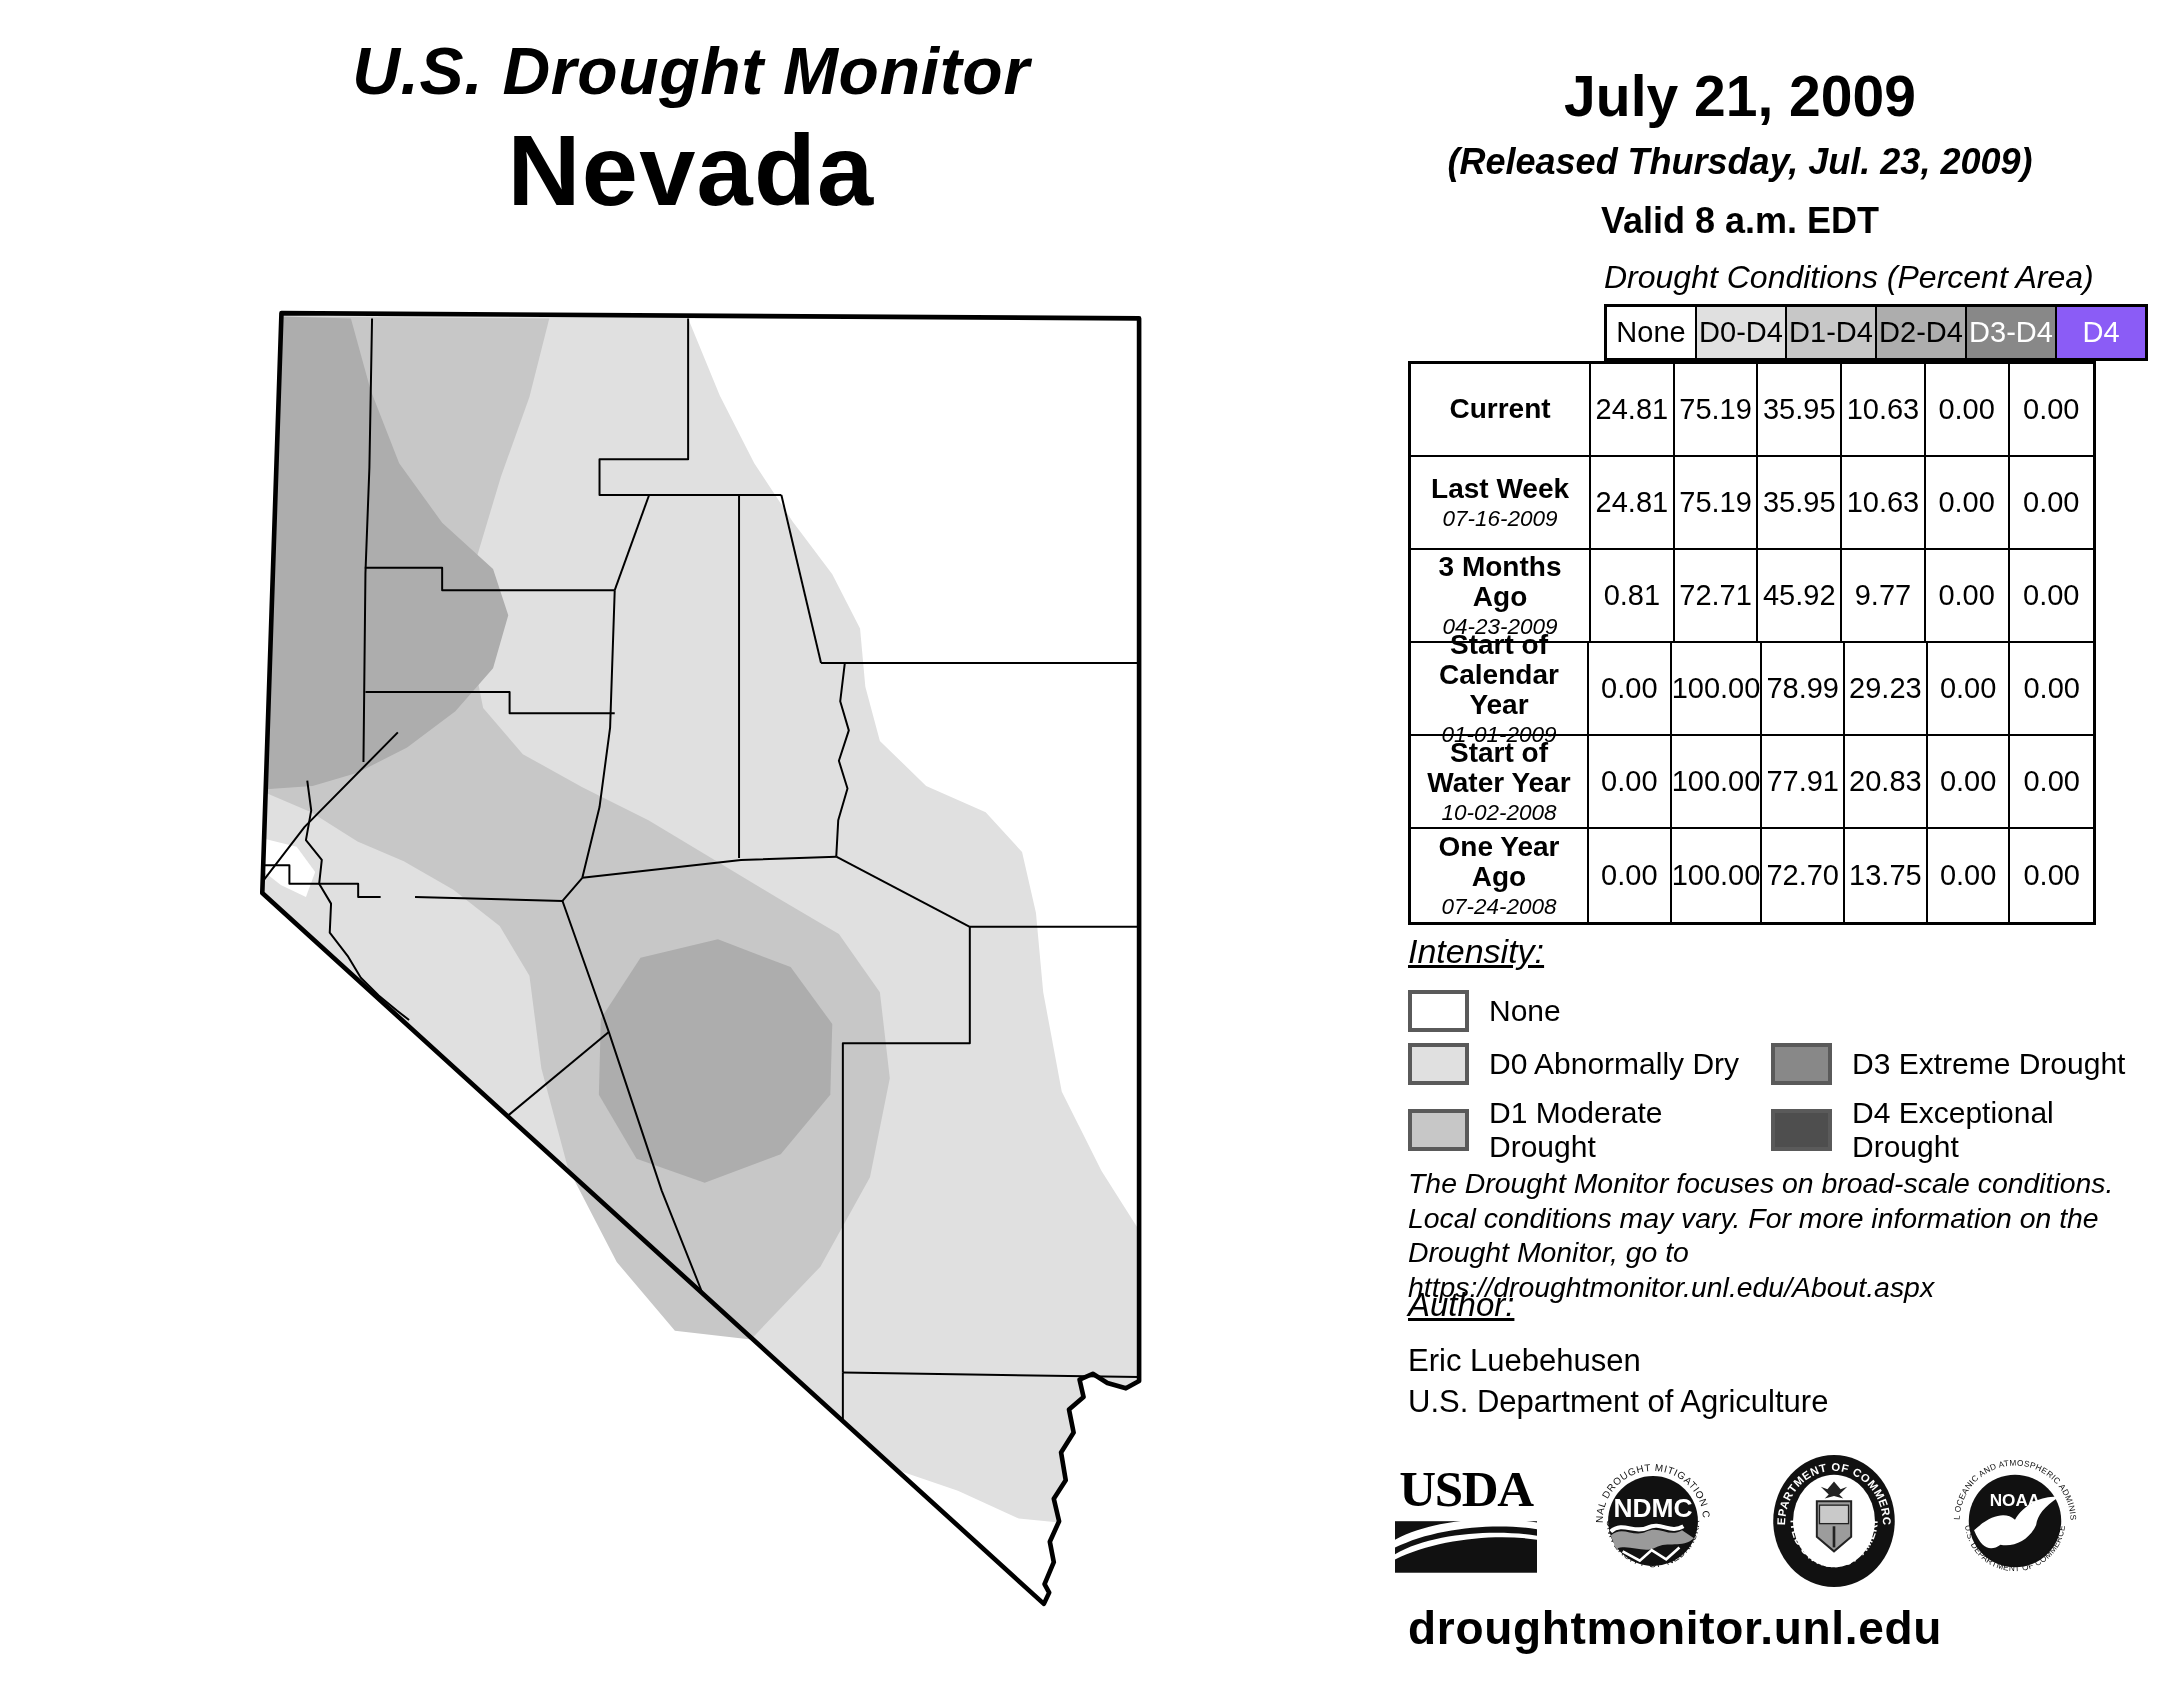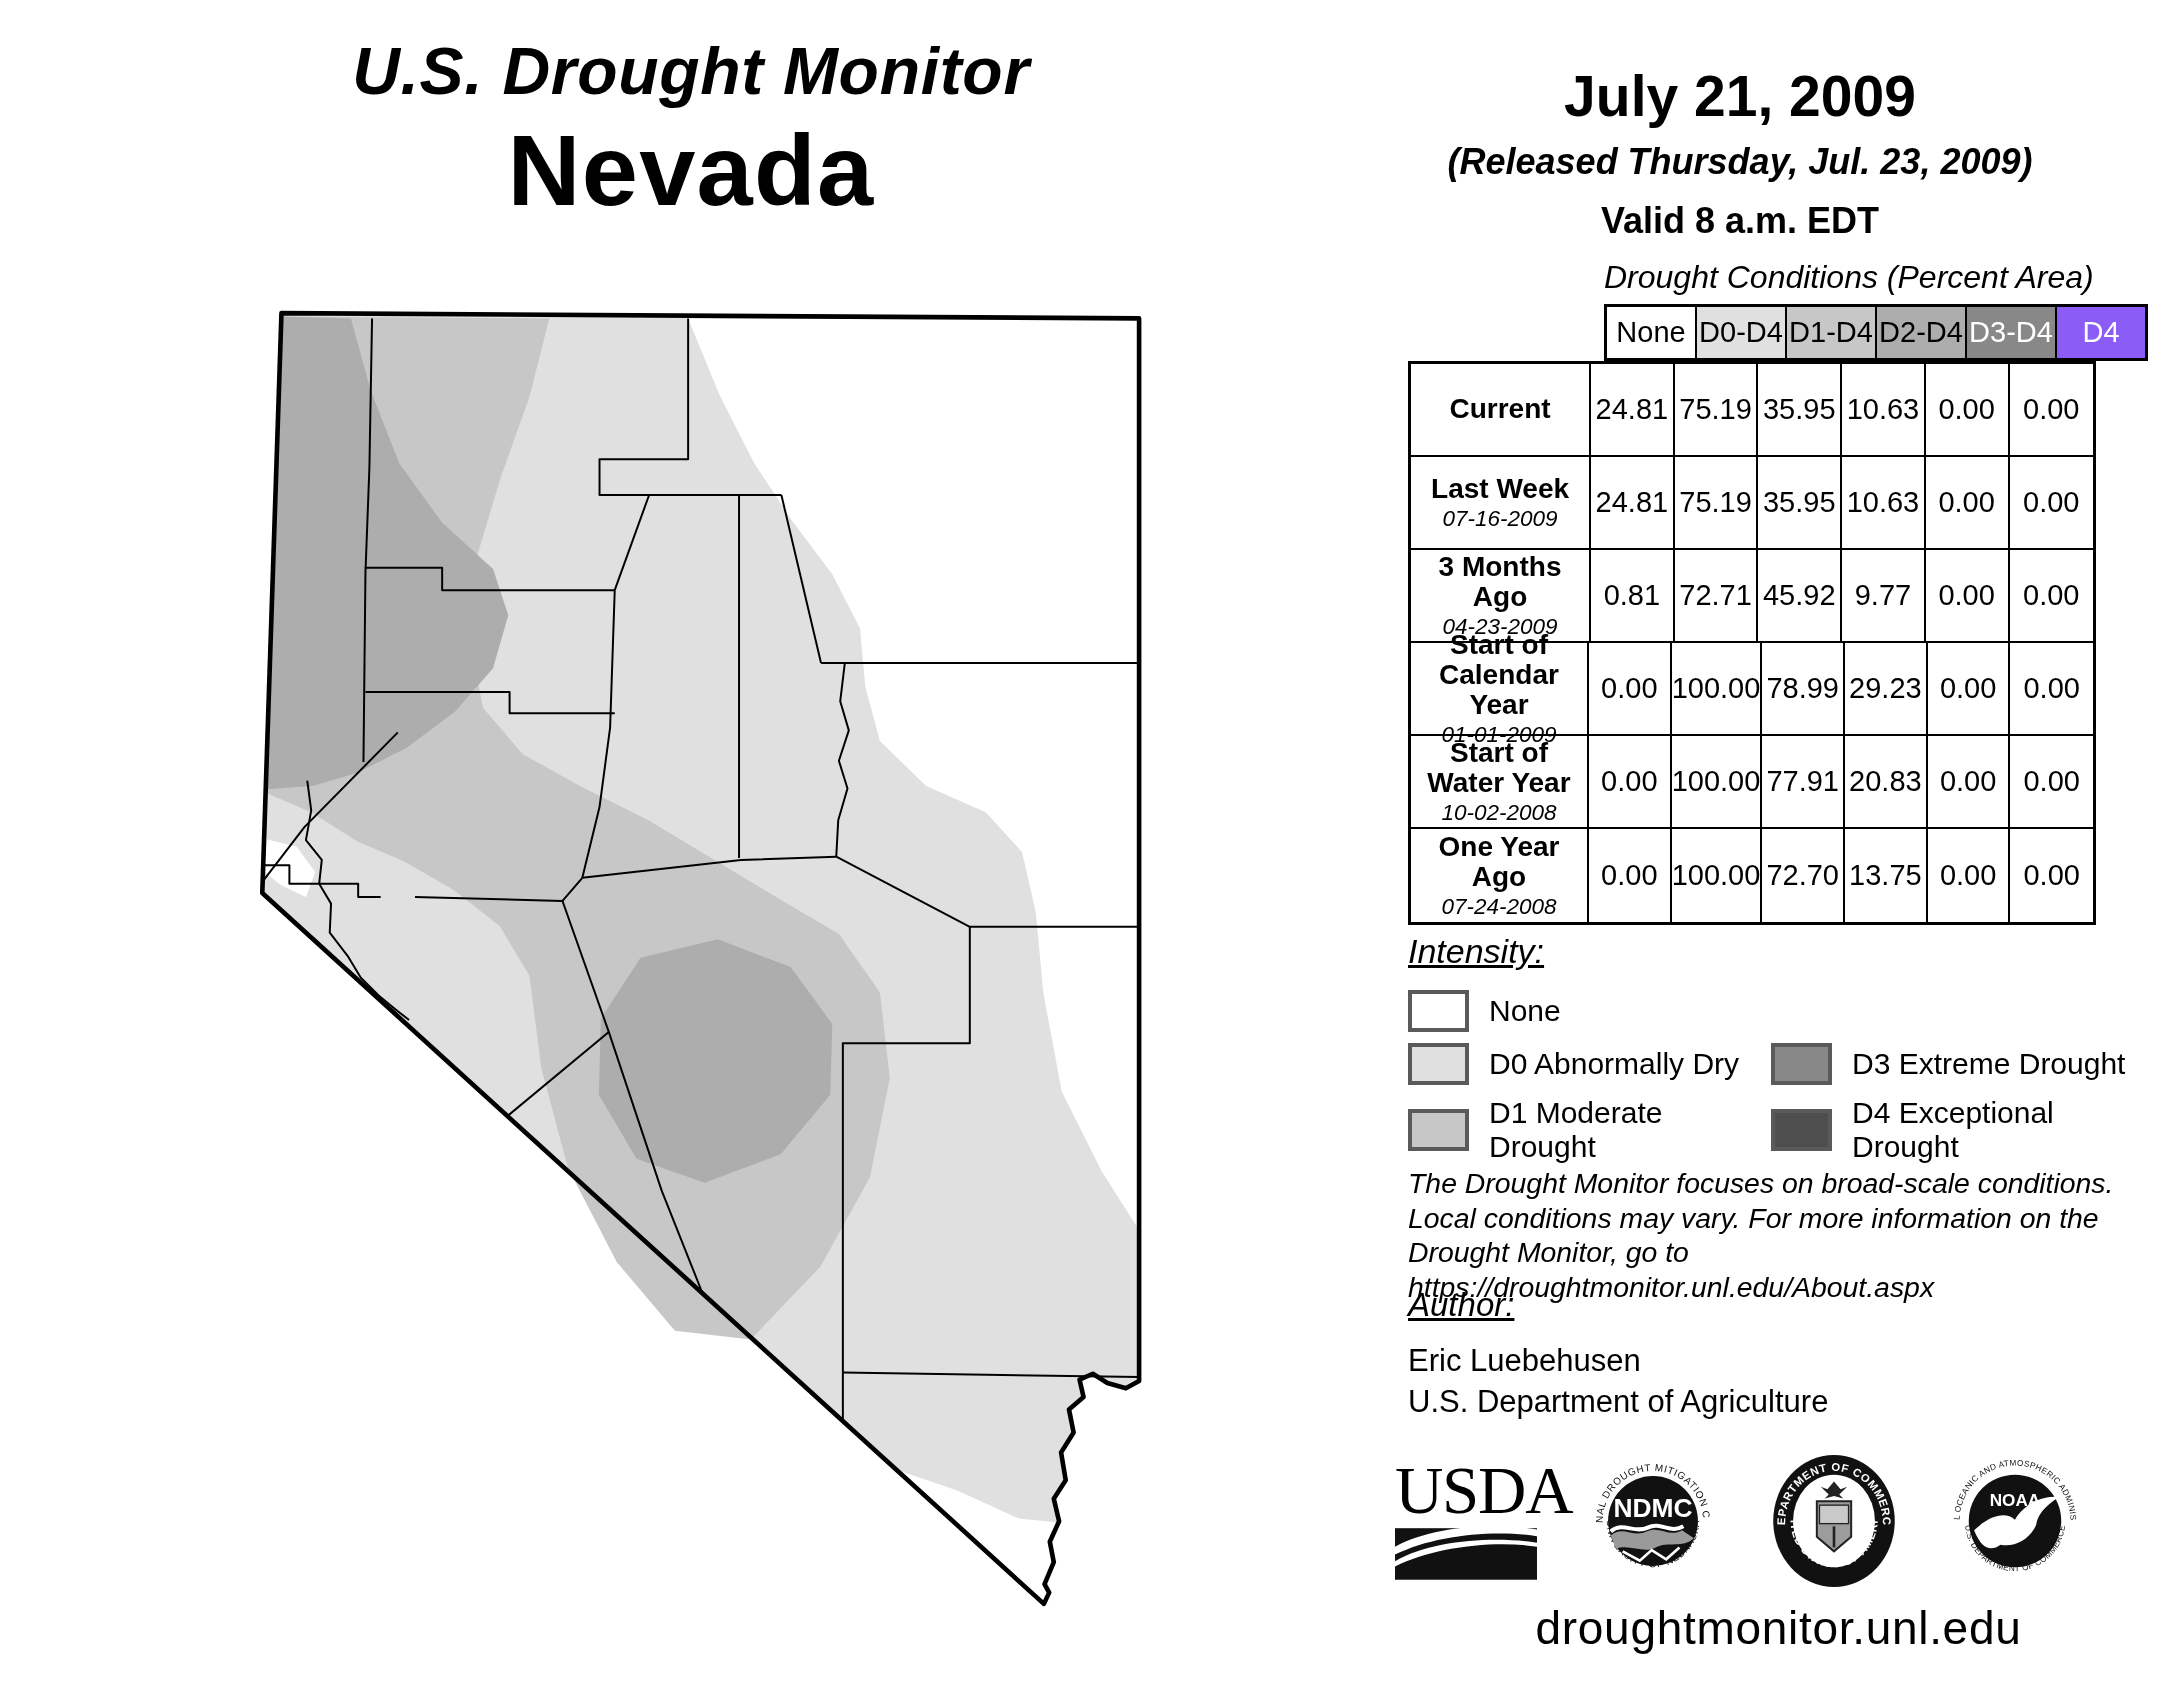"USDA" #usda-text { font-size: 67px -> 51px; font-weight: normal -> bold; text-align: none -> center }
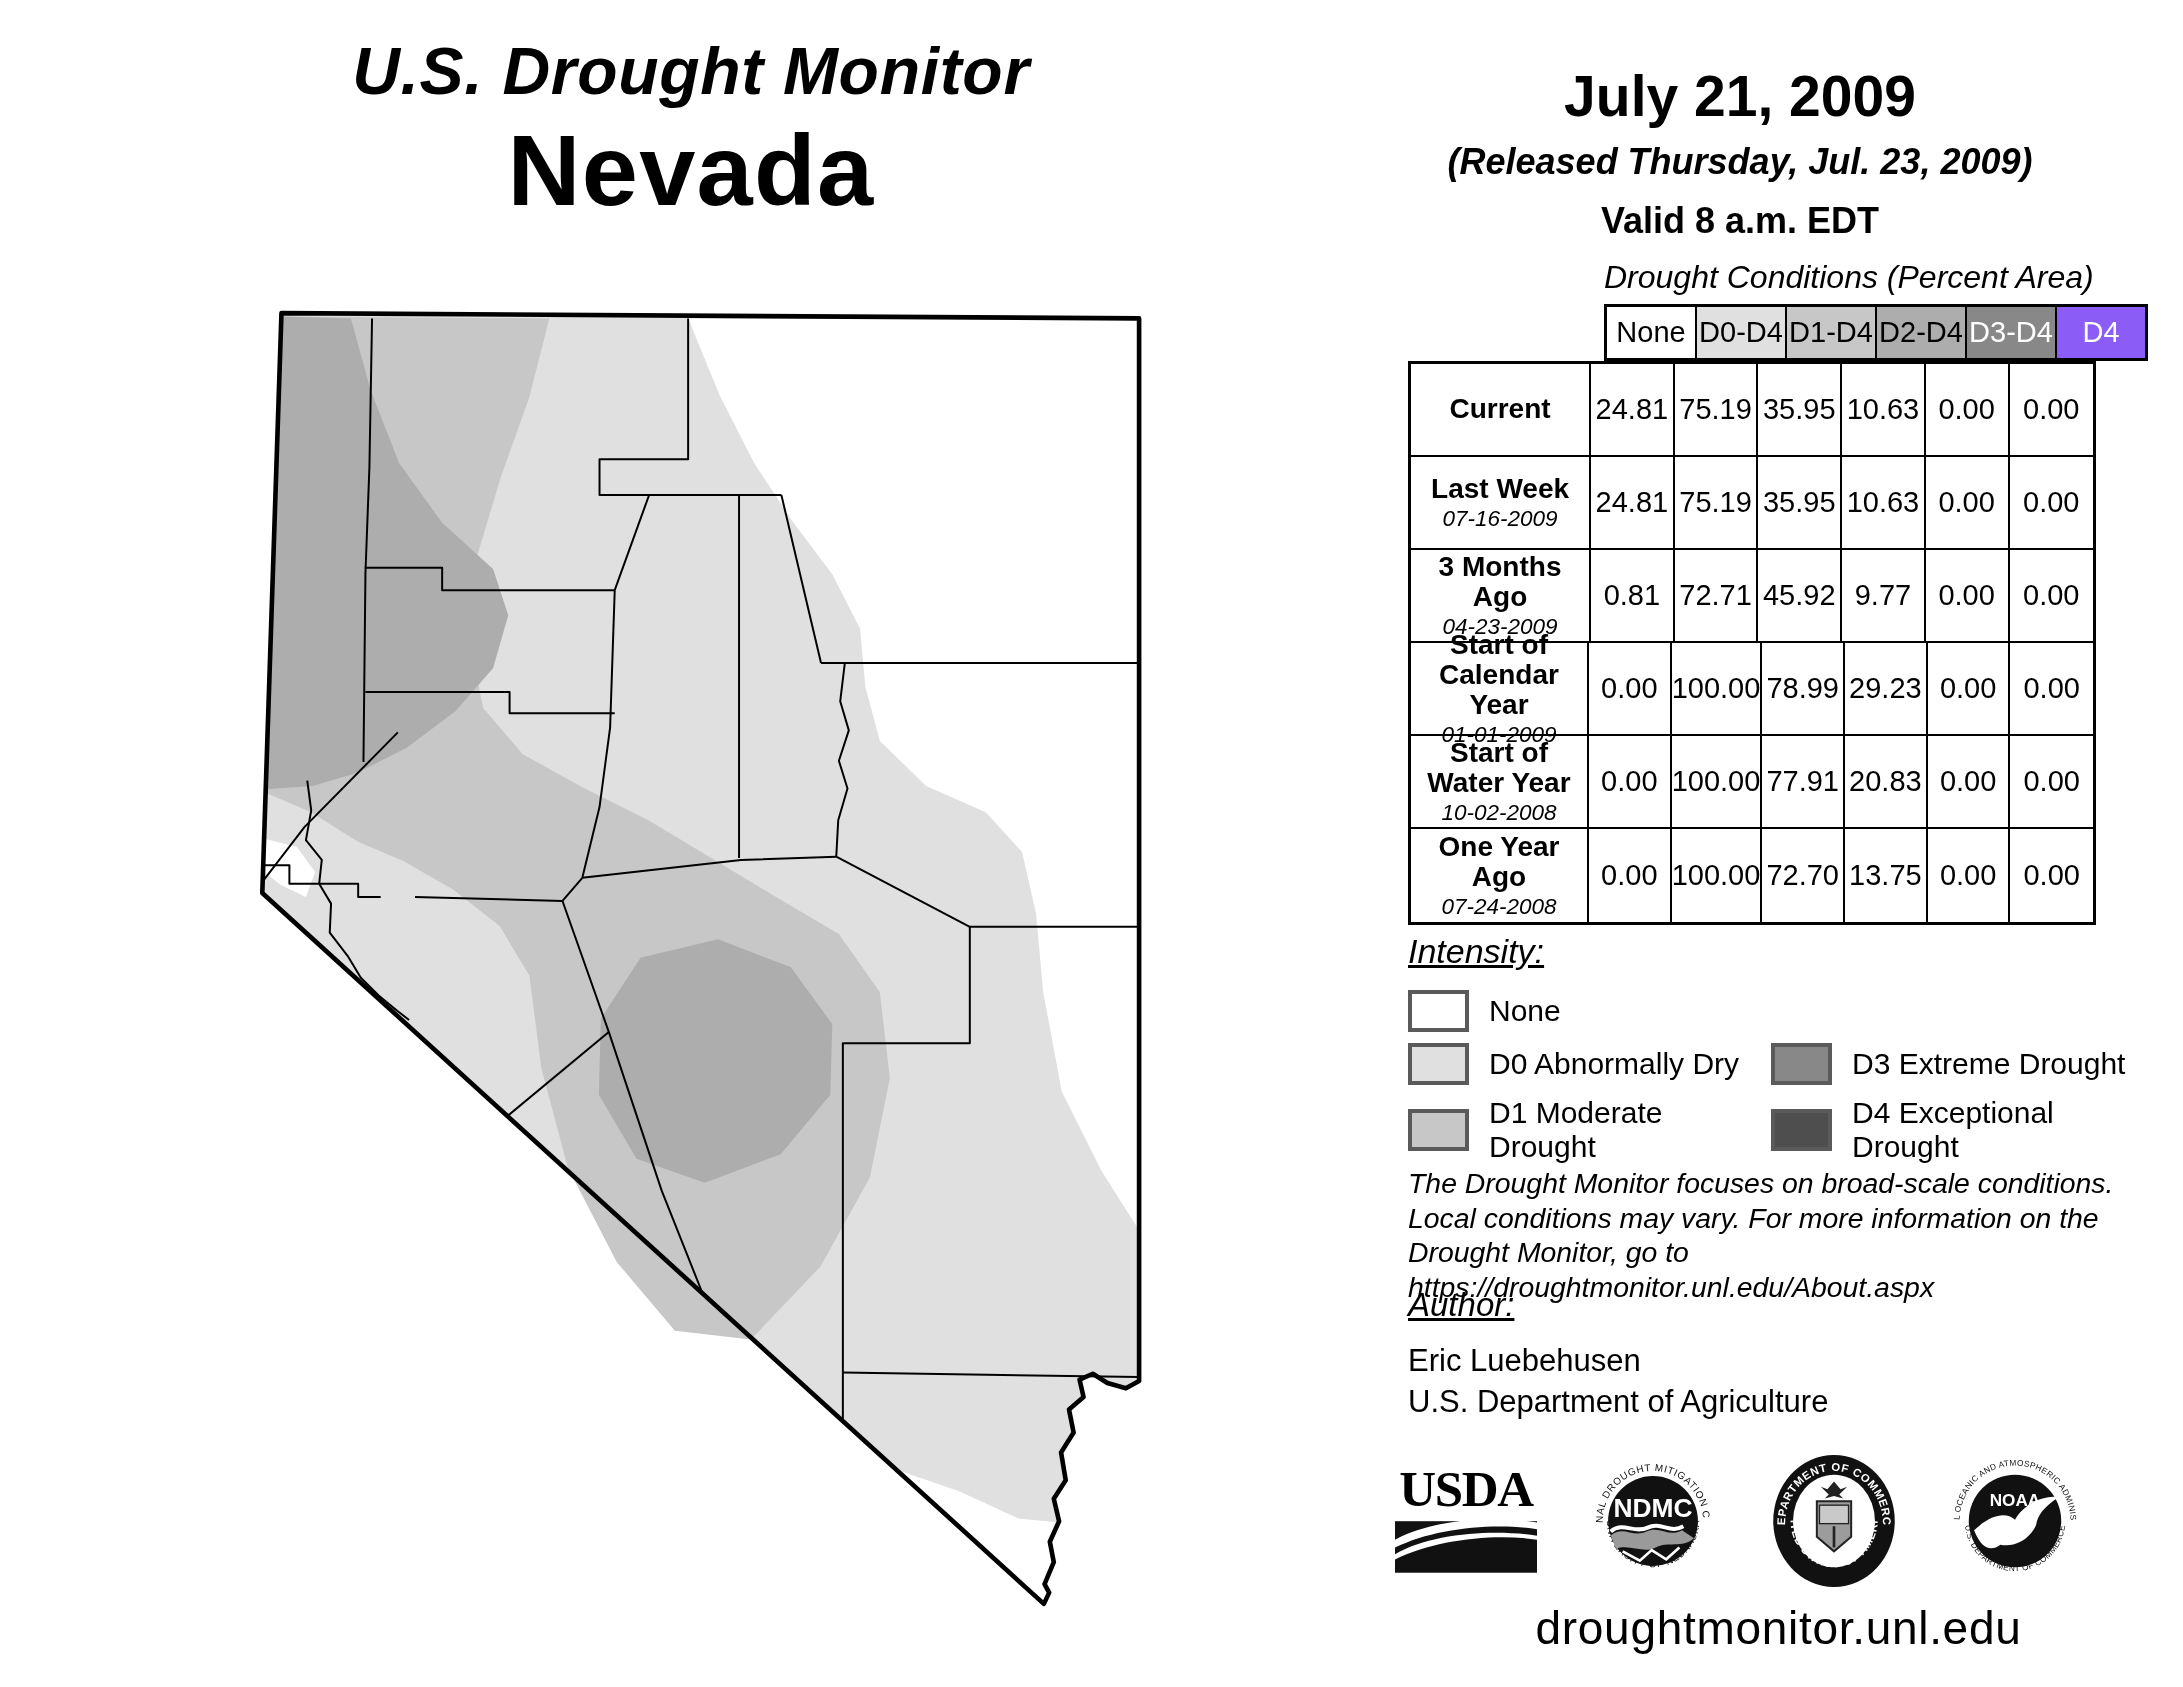"droughtmonitor.unl.edu" #site-url { font-weight: normal -> bold; text-align: center -> none }
